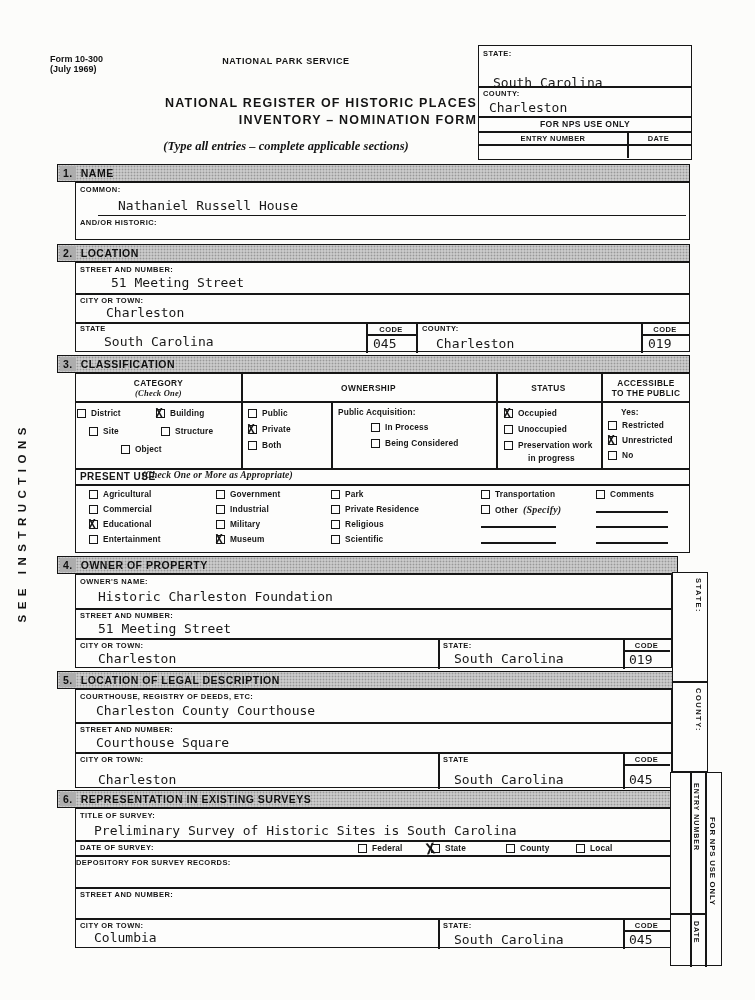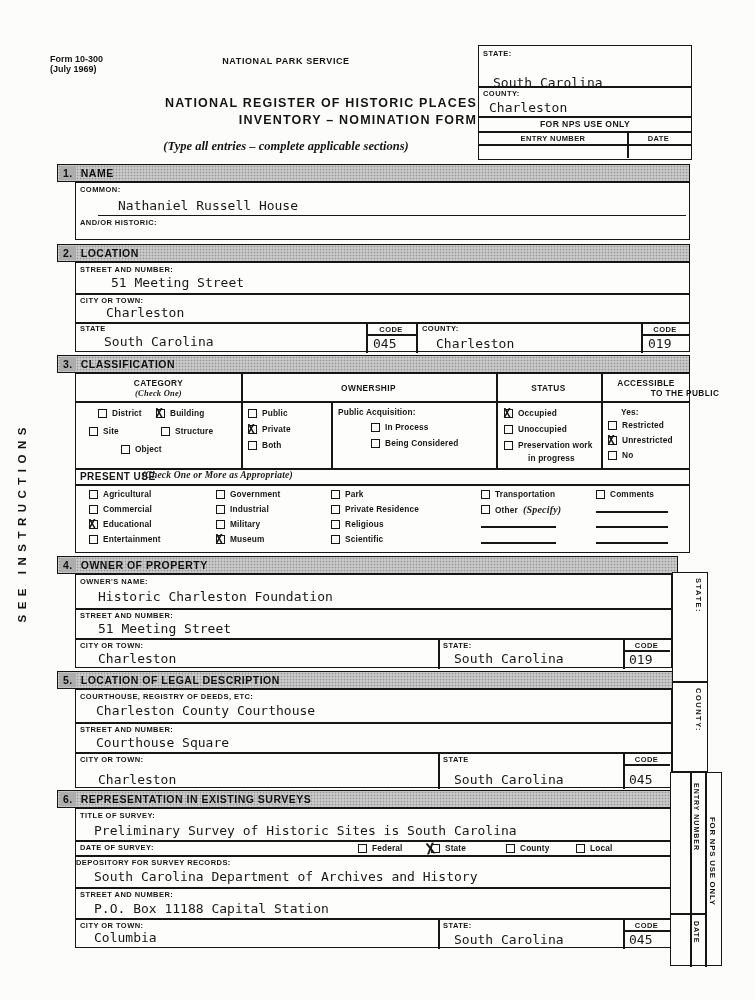"TO THE PUBLIC" div.hdr8 { margin-left: 39px -> none }
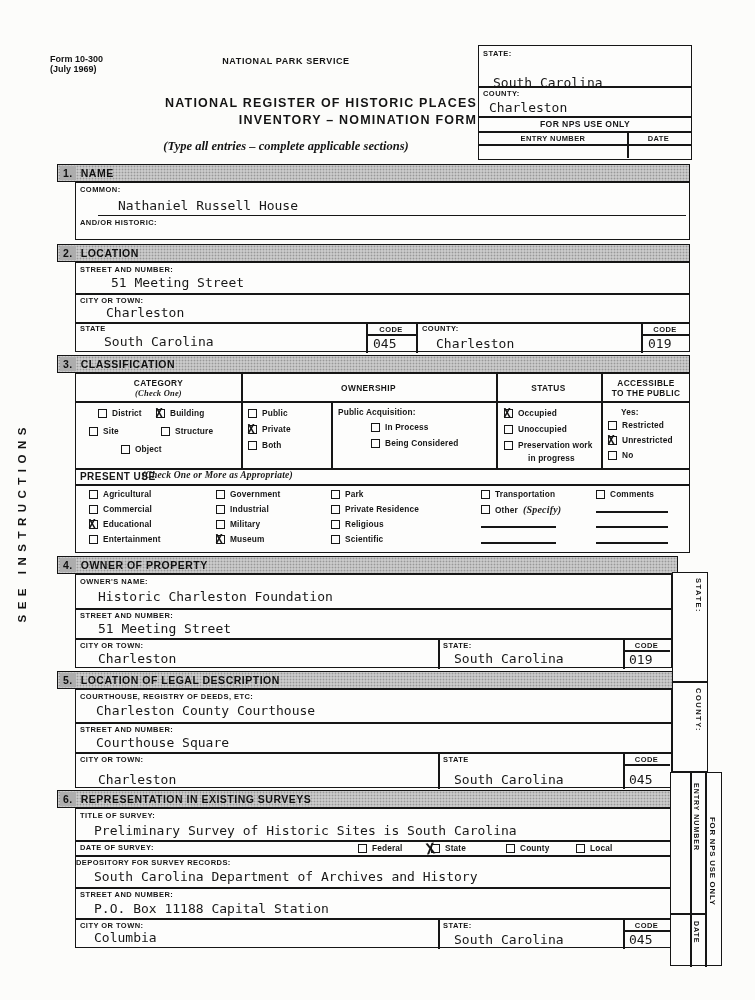"District" span.cbi { left: 22px -> 1px }
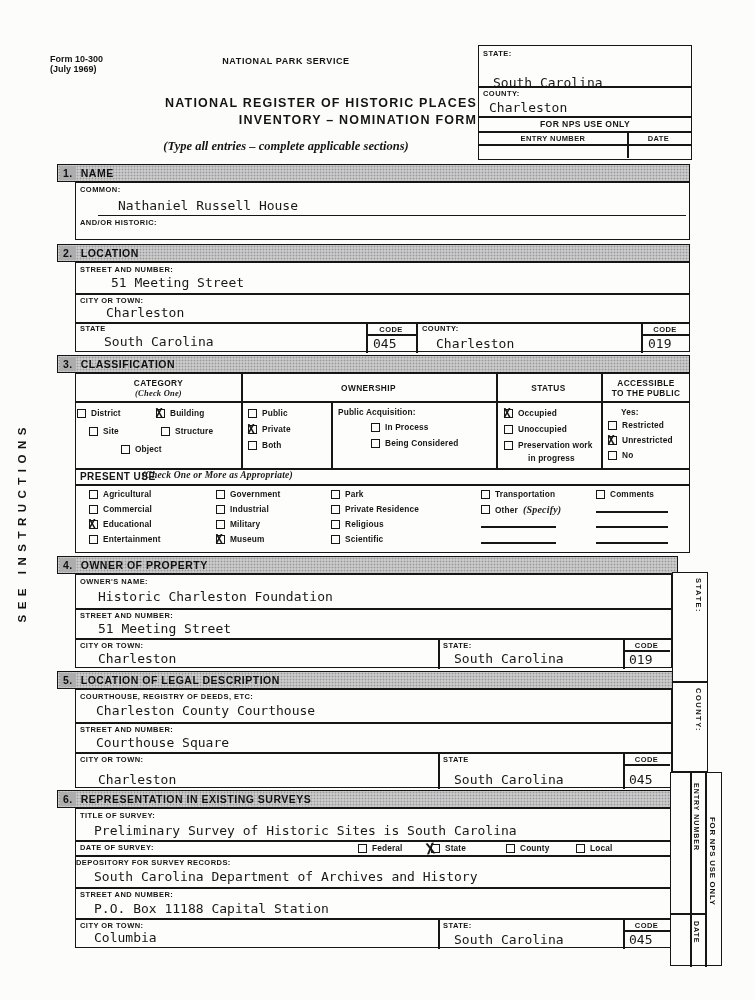"South Carolina Department of Archives" span.typed { html: <span>South Carolina Department of Archives and History</span> -> none }
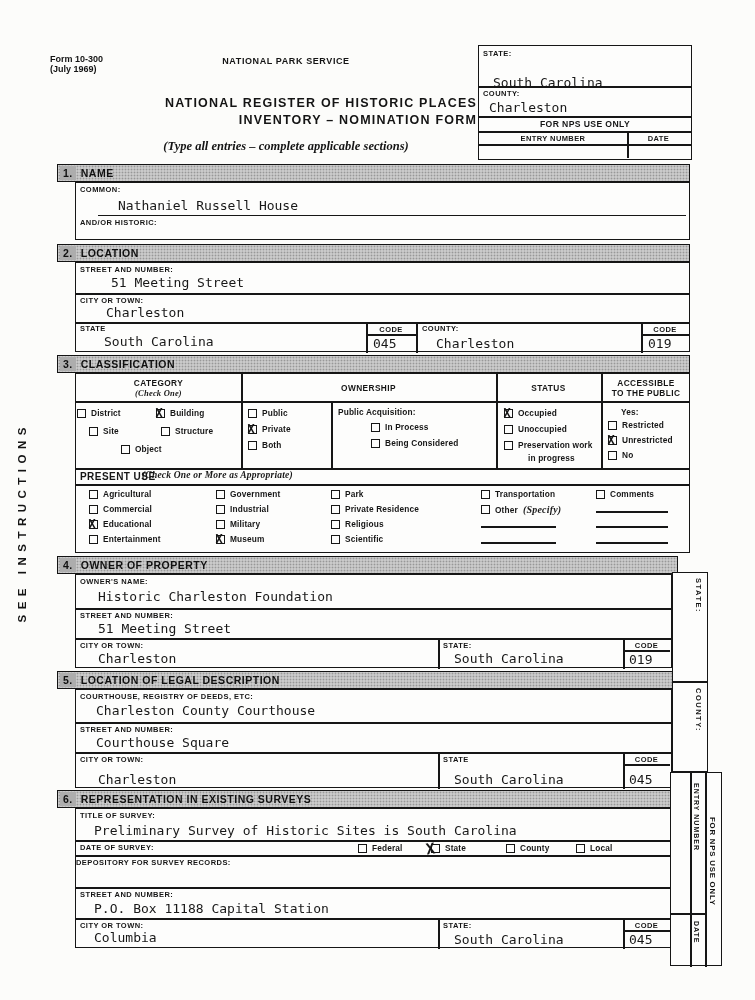"P.O. Box 11188 Capital Station" span.typed { html: <span>P.O. Box 11188 Capital Station</span> -> none }
